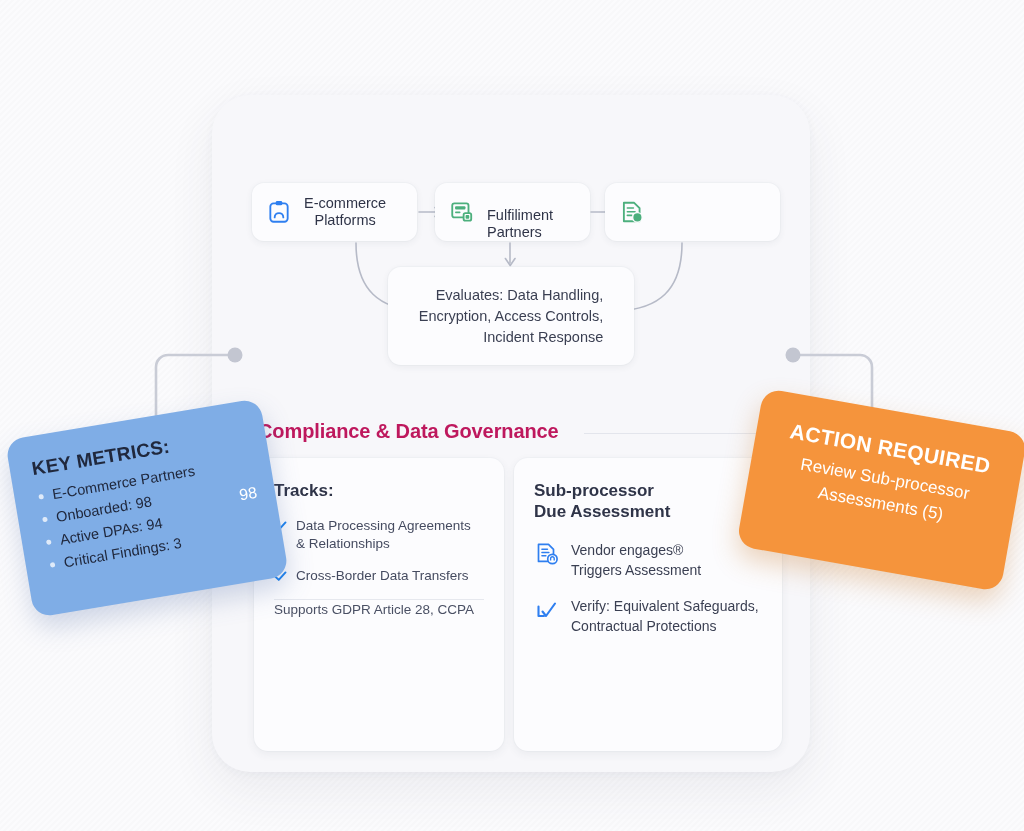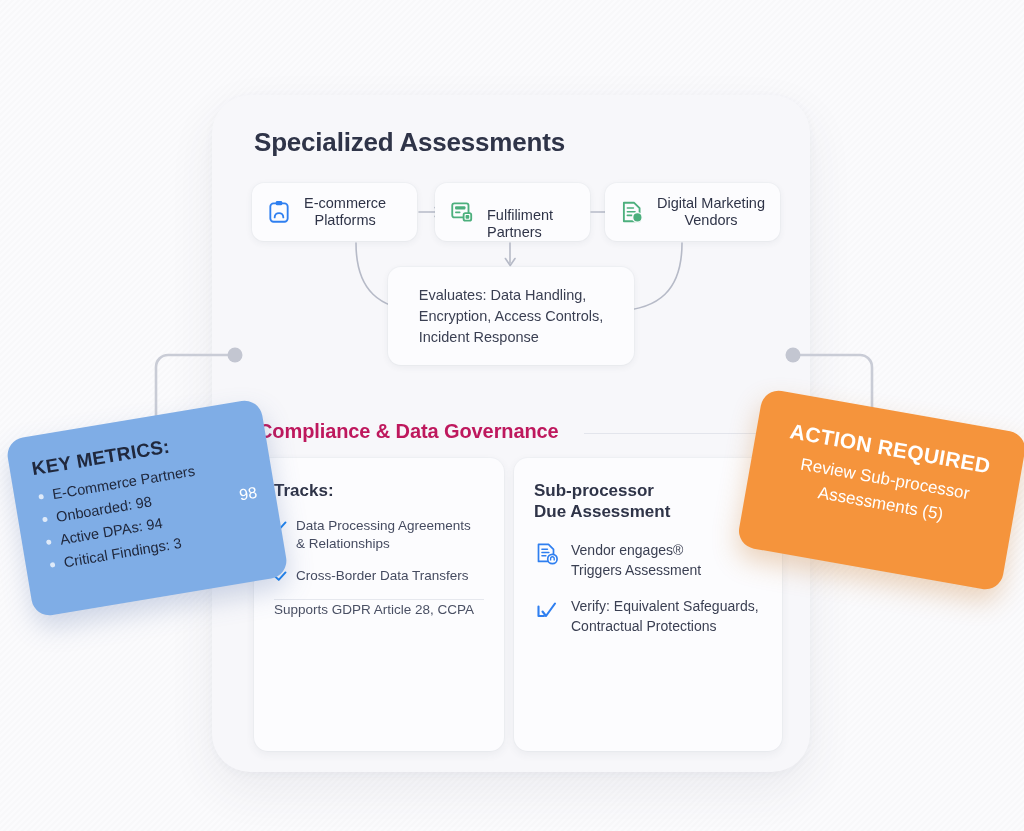"Specialized Assessments" div.panel-title { html: <div>Specialized Assessments</div> -> none }
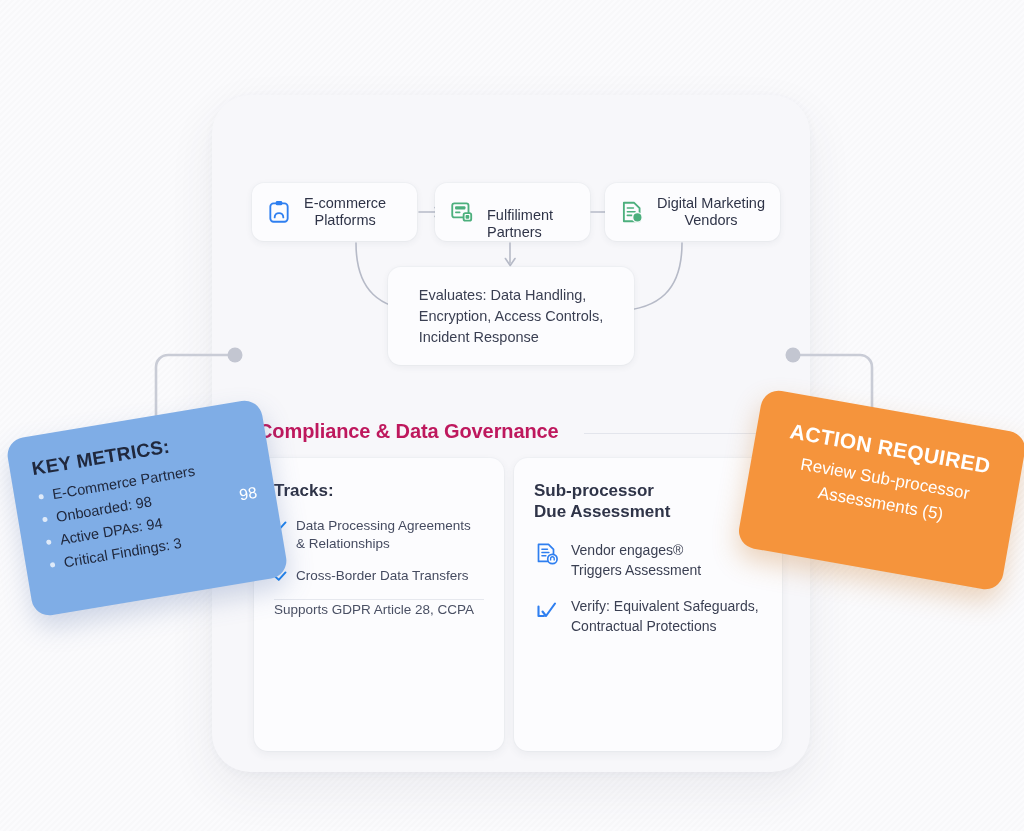"Digital Marketing" span.chip-label { html: <span>Digital Marketing Vendors</span> -> none }
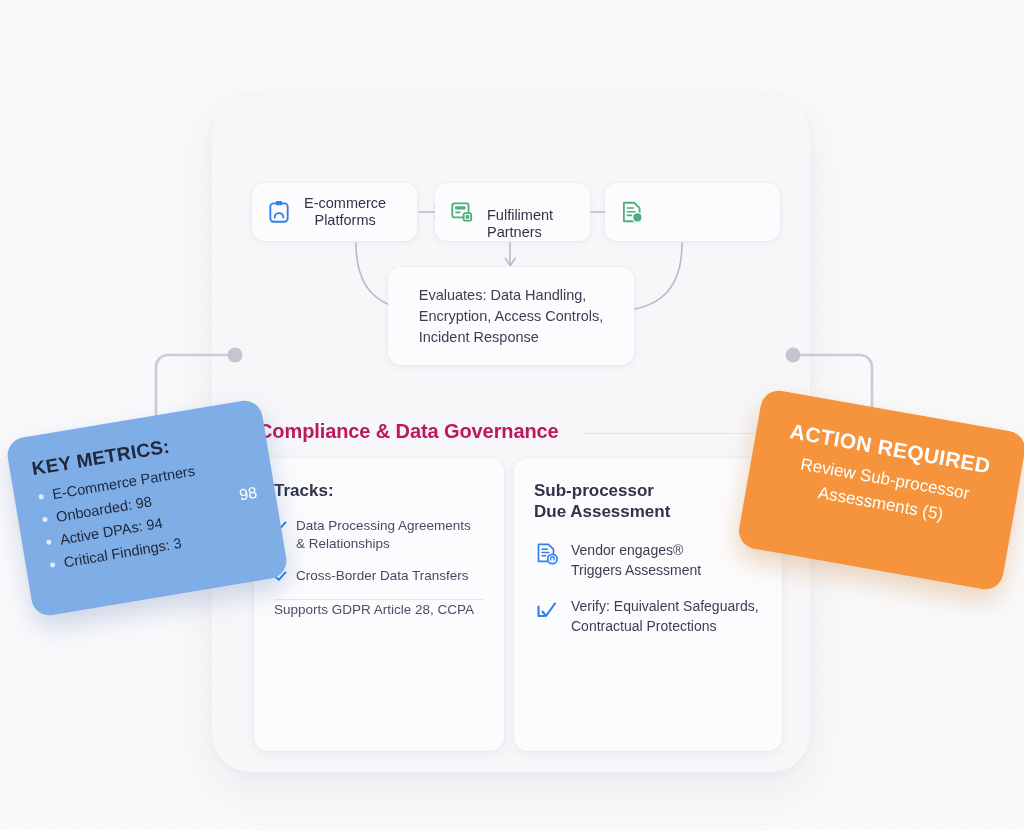"Evaluates: Data Handling," .eval-text { text-align: left -> right }
